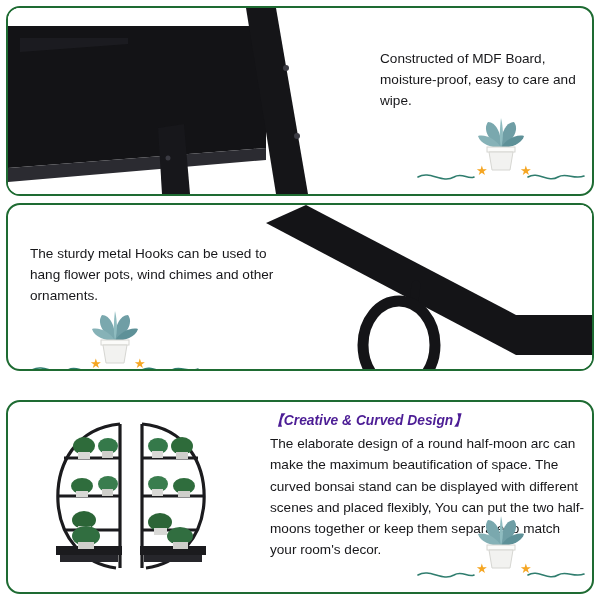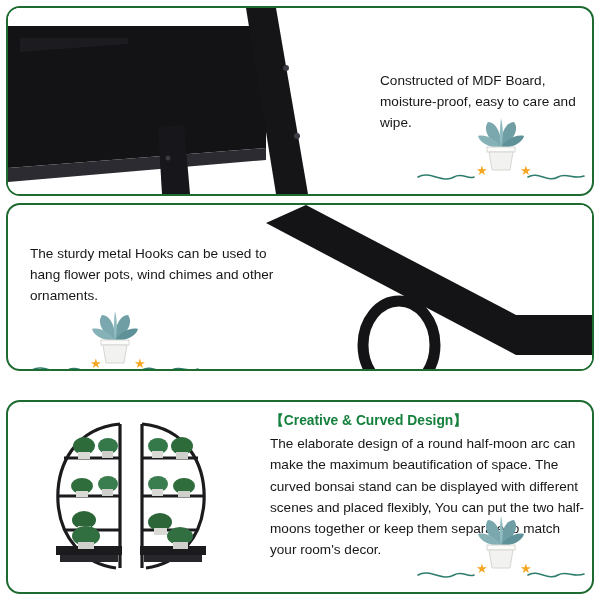"Constructed of MDF Board," #text-1 { margin-top: 22px -> none }
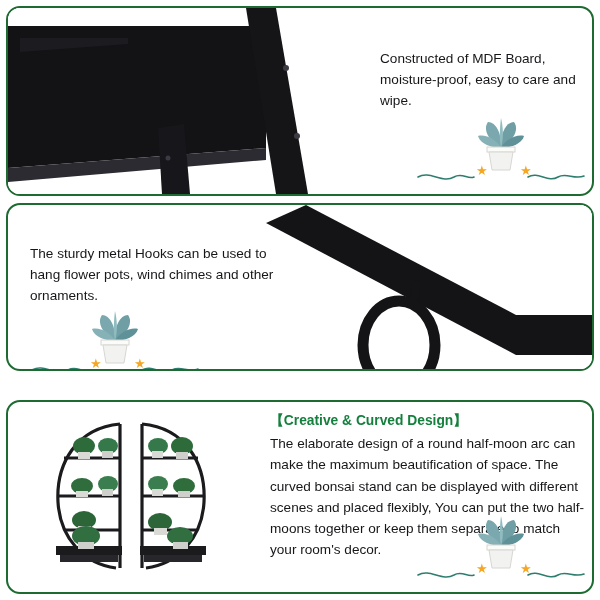"【Creative & Curved Design】" .heading { color: #15803d -> #4c1d95; font-style: none -> italic }
